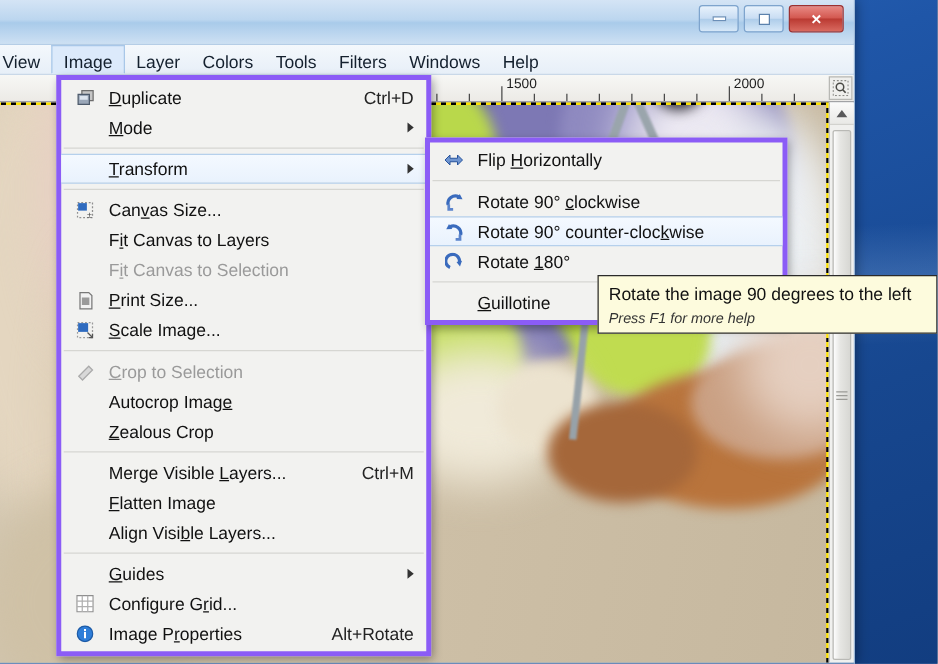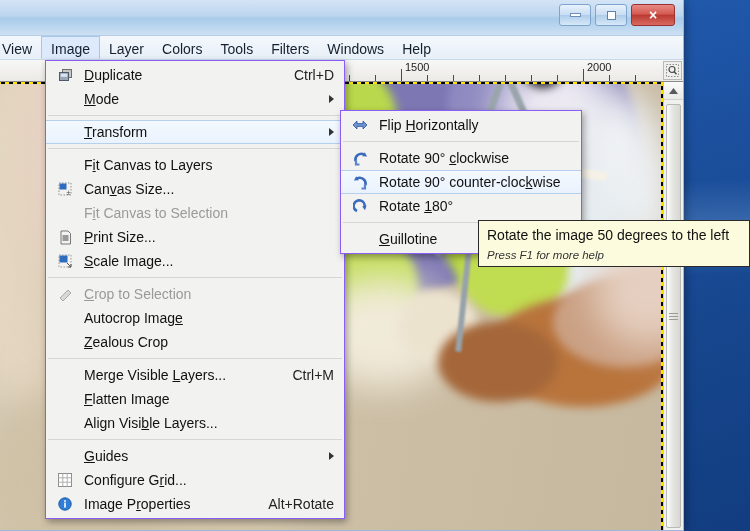"Duplicate" .menu { border: 1px solid #8b5cf6 -> 4px solid #8b5cf6 }
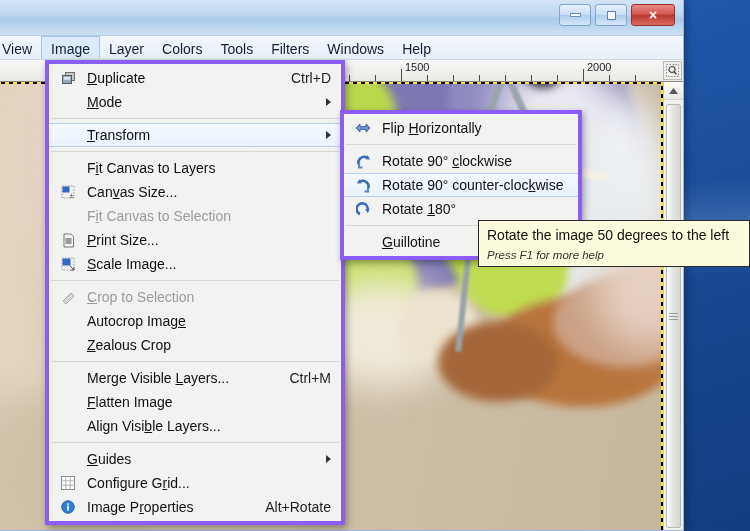"Flip Horizontally" #transform-menu { width: 242px -> 290px }
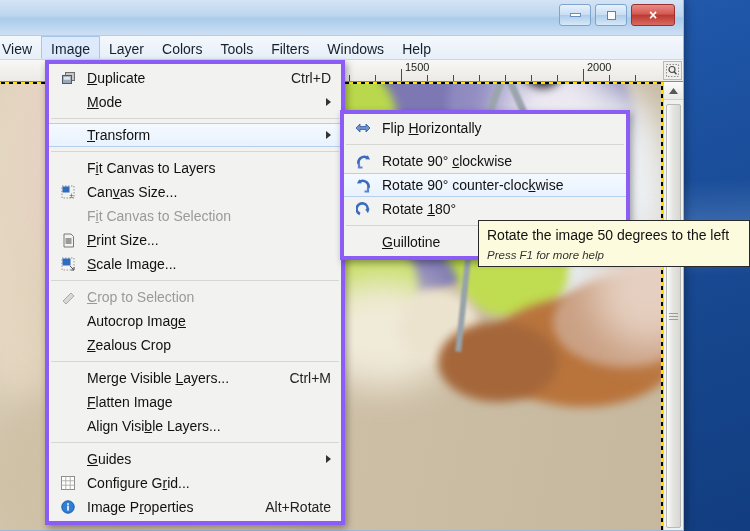"Fit Canvas to Layers" div.mi { order: before "Canvas Size..." -> after "Canvas Size..." }
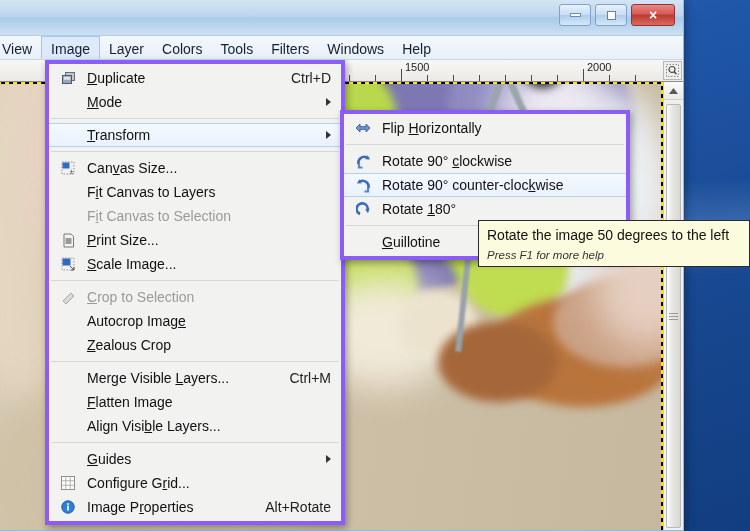"Rotate the image 50 degrees" span { text: 50 -> 90 }
